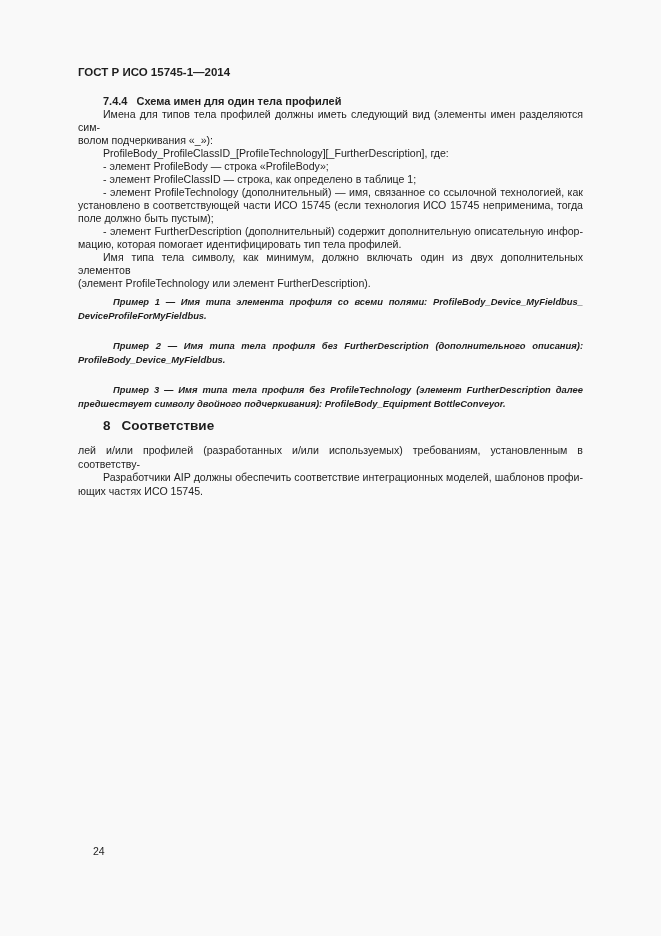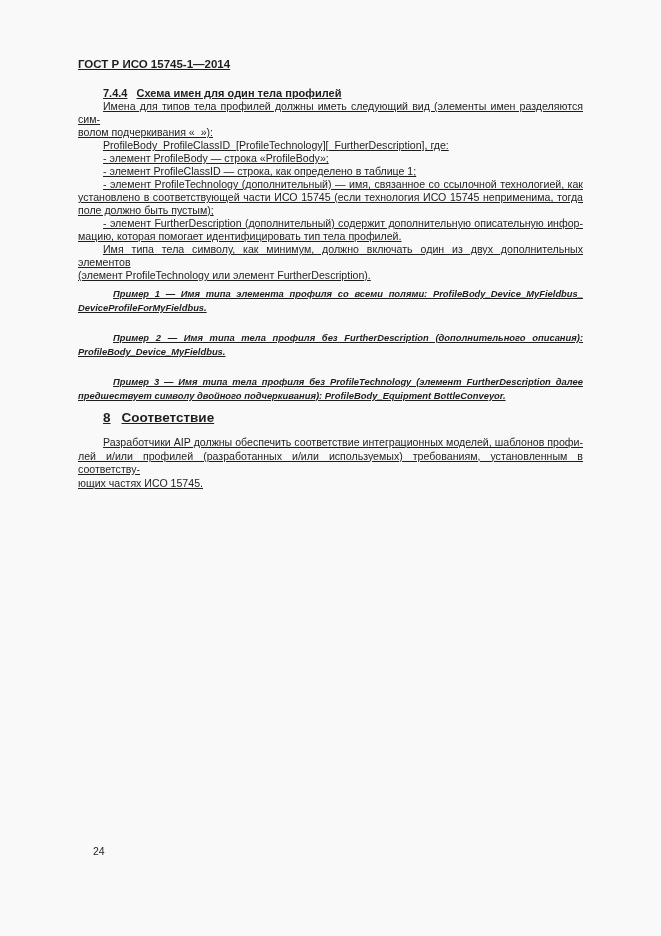"ГОСТ Р ИСО 15745-1—2014" .content { text-decoration: underline -> none; top: 58px -> 66px }
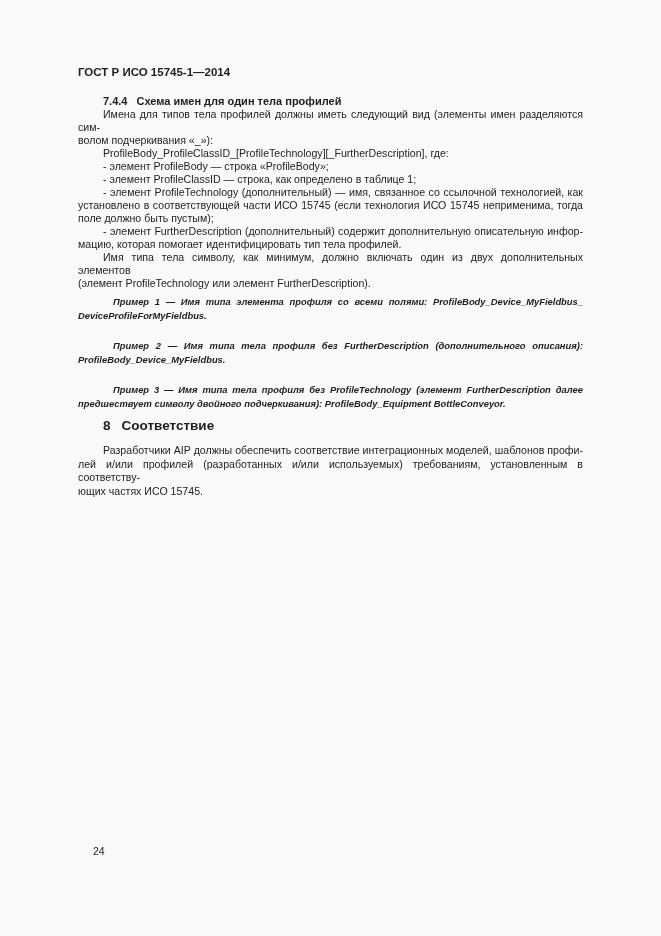"Разработчики AIP должны обеспечить" div.ln { order: before "лей и/или профилей (разработанных и/или" -> after "лей и/или профилей (разработанных и/или" }
